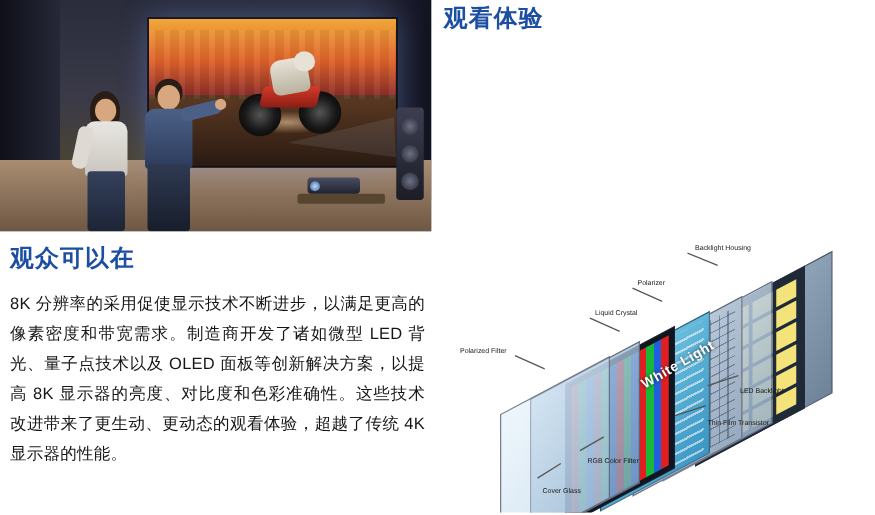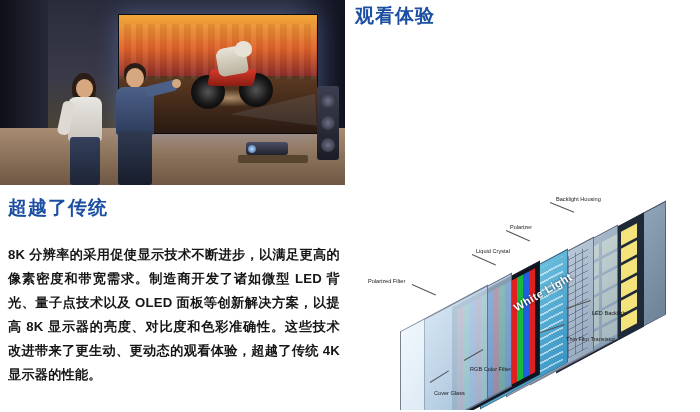"超越了传统" div.heading { text: 超越了传统 -> 观众可以在 }
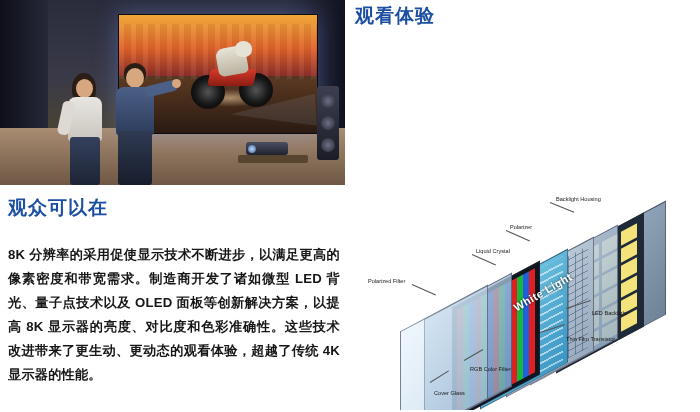"8K" div.body-text { font-weight: bold -> none; margin-top: 24px -> 12px }
